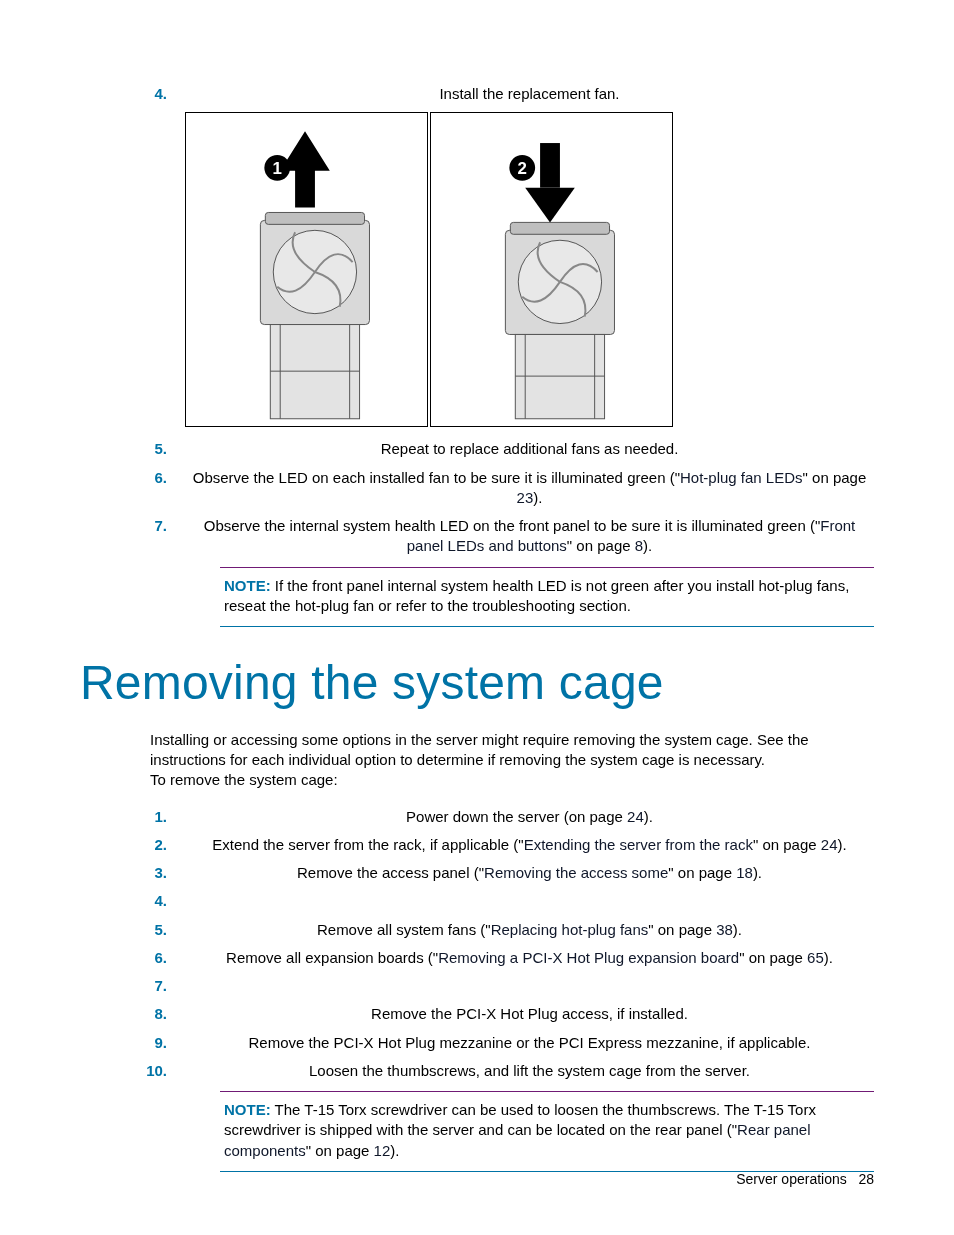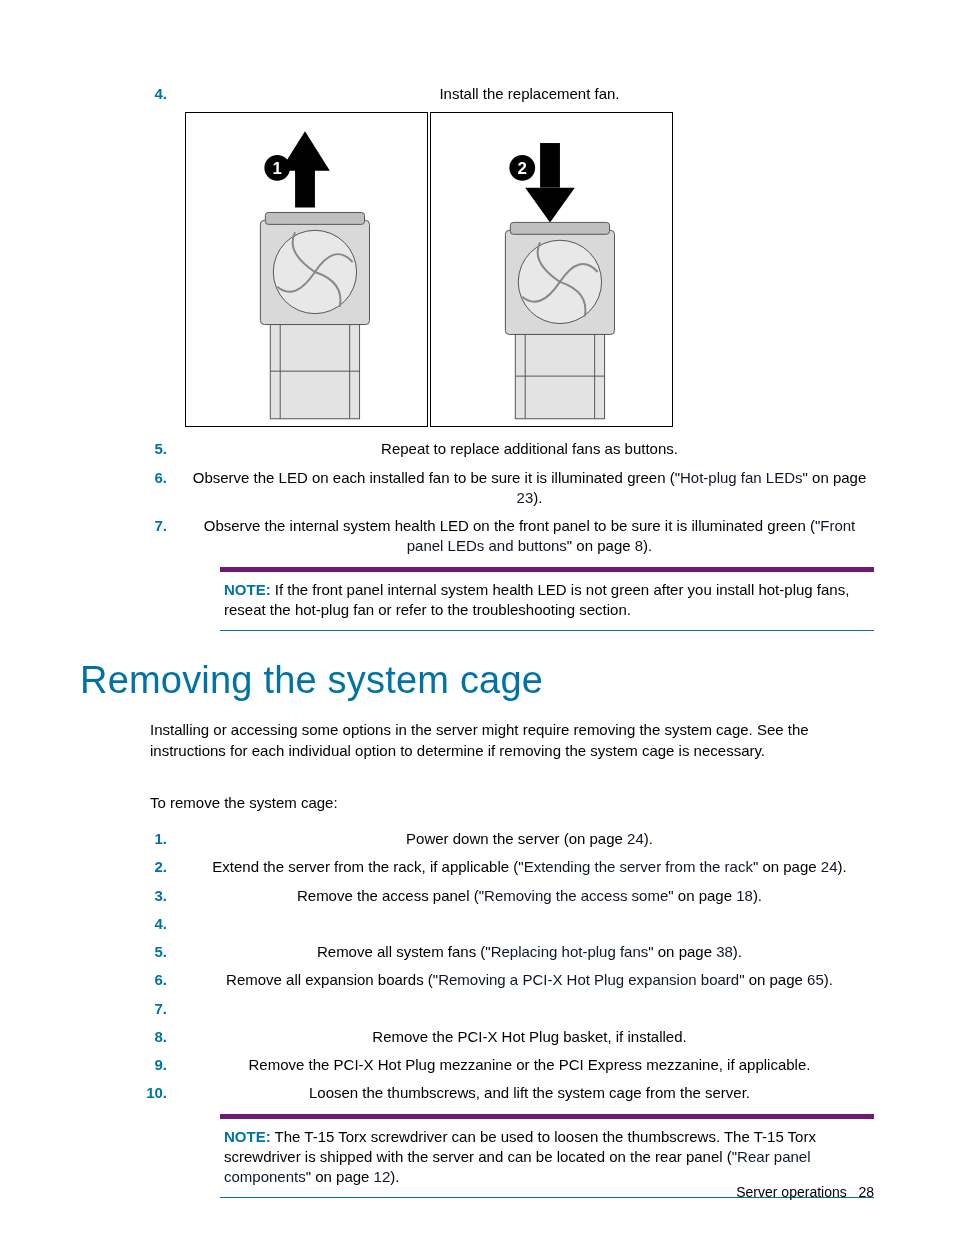"Repeat to replace additional fans" span.body { text: buttons -> needed }
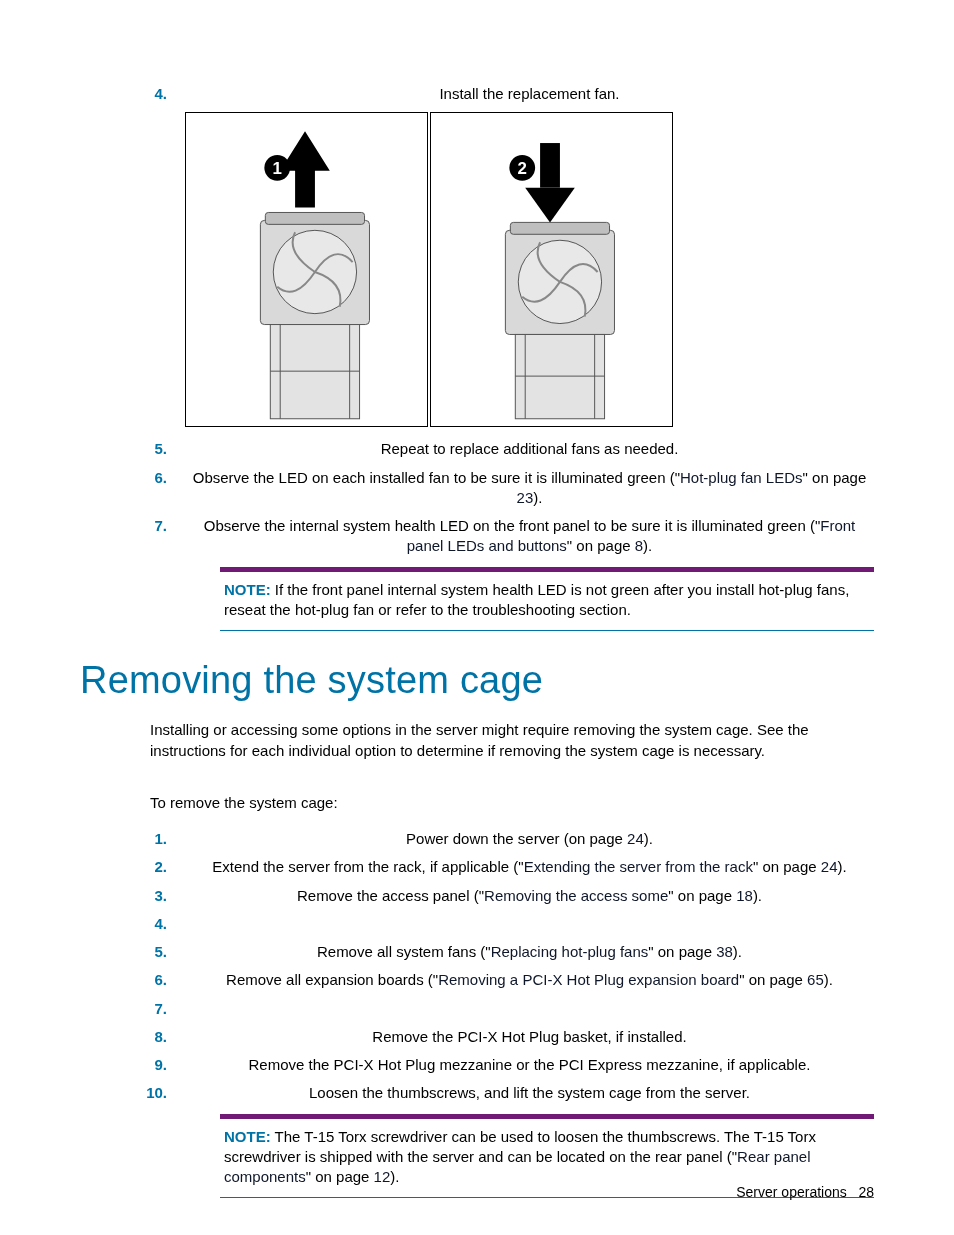"NOTE: If the front panel" .note { border-top: 5px solid #701a75 -> 1px solid #701a75 }
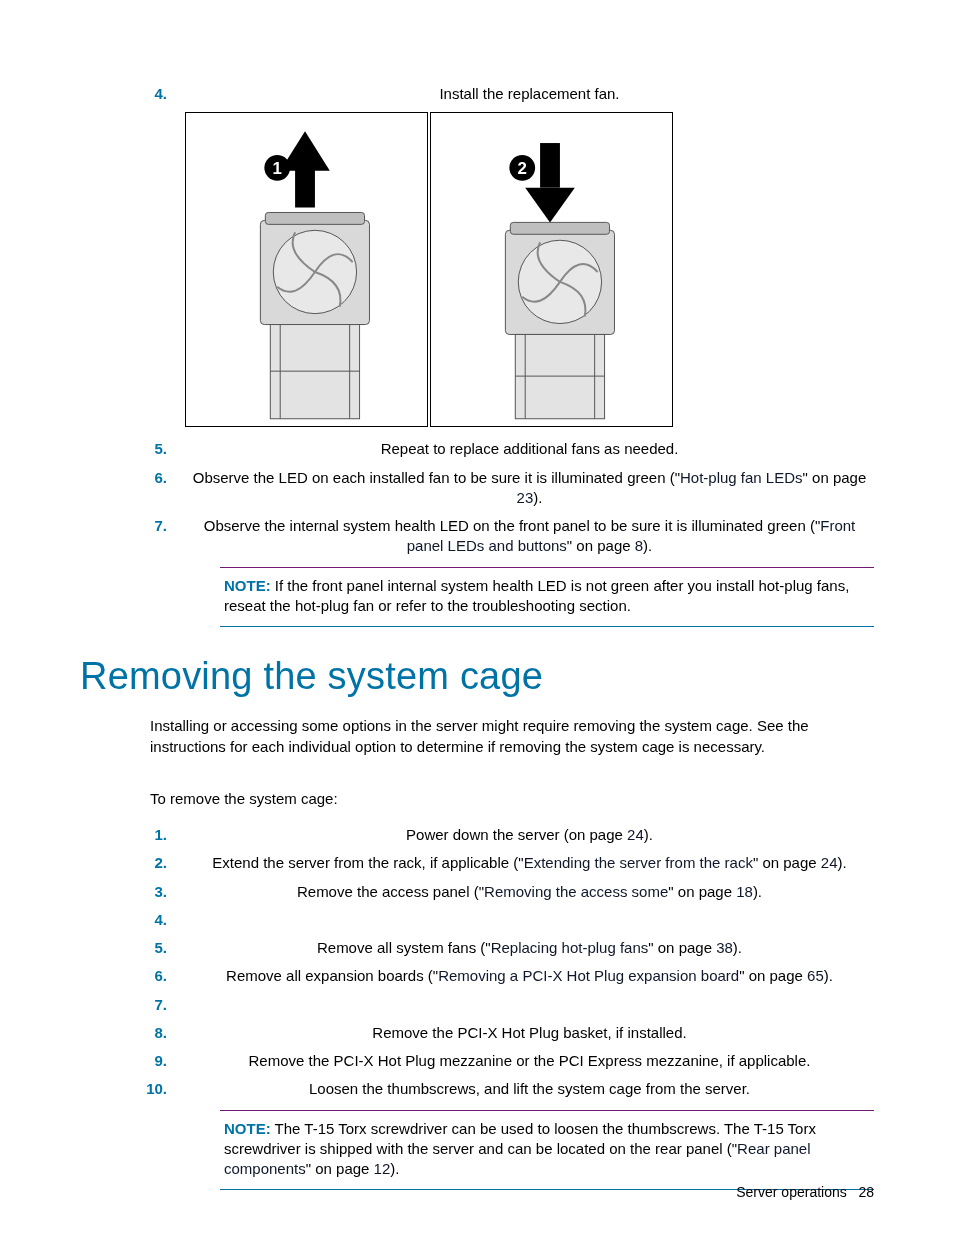"Removing the system cage" h1.section { font-size: 38px -> 48px }
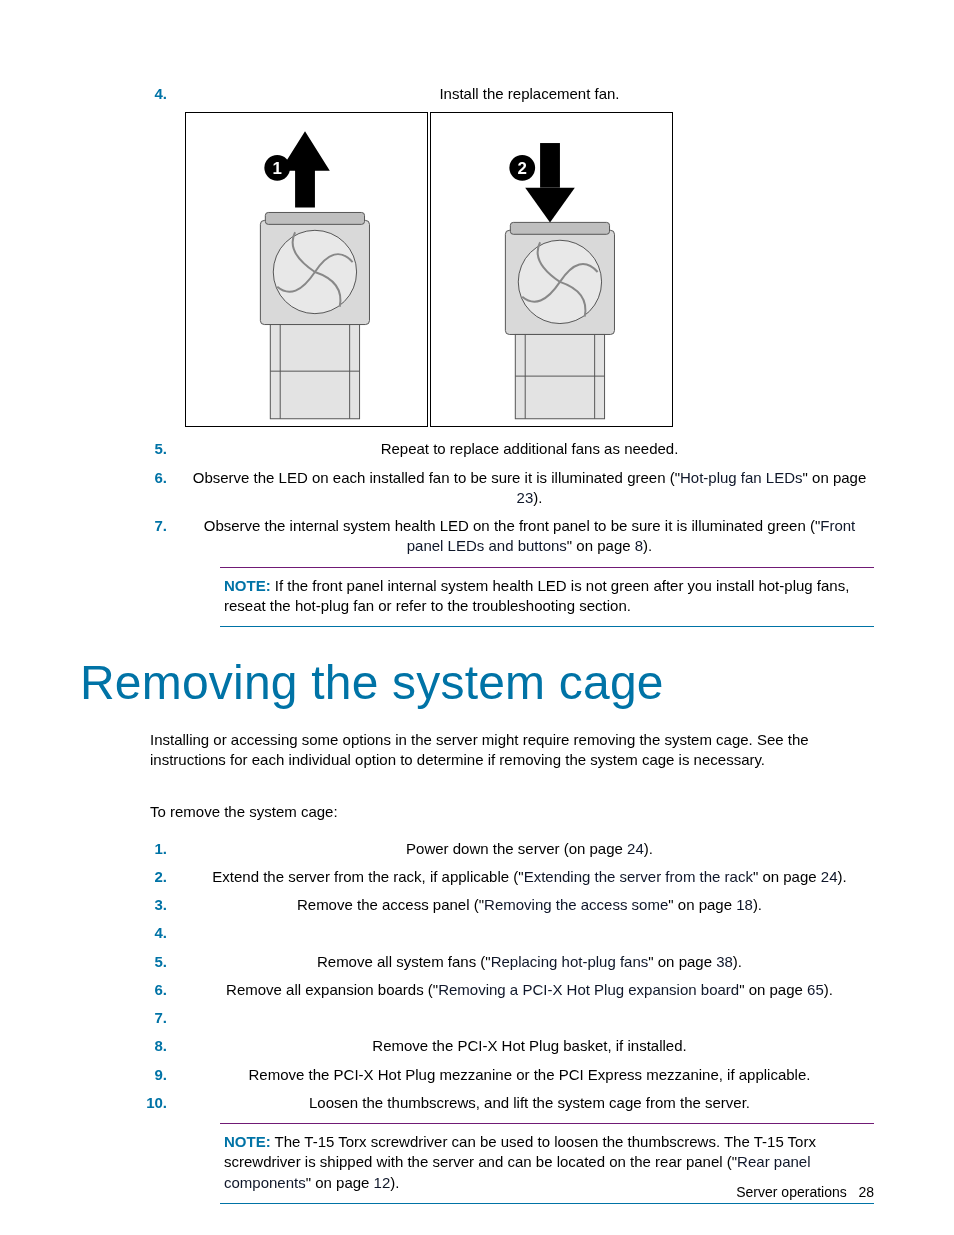"Installing or accessing some options" p.para { margin: 0 0 32px 70px -> 0 0 0 70px }
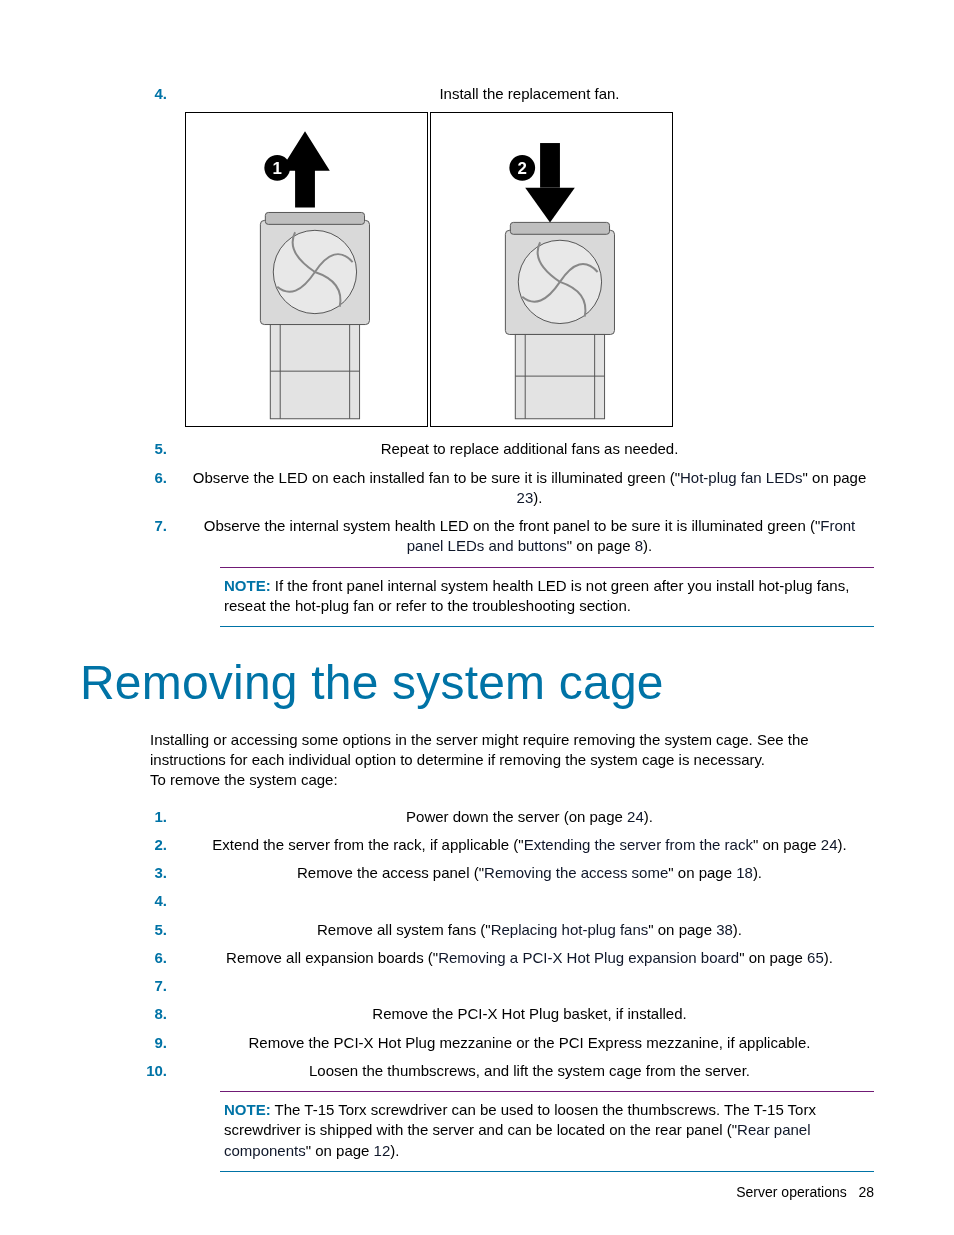"Remove the PCI-X Hot Plug basket," span.body { text: basket -> access }
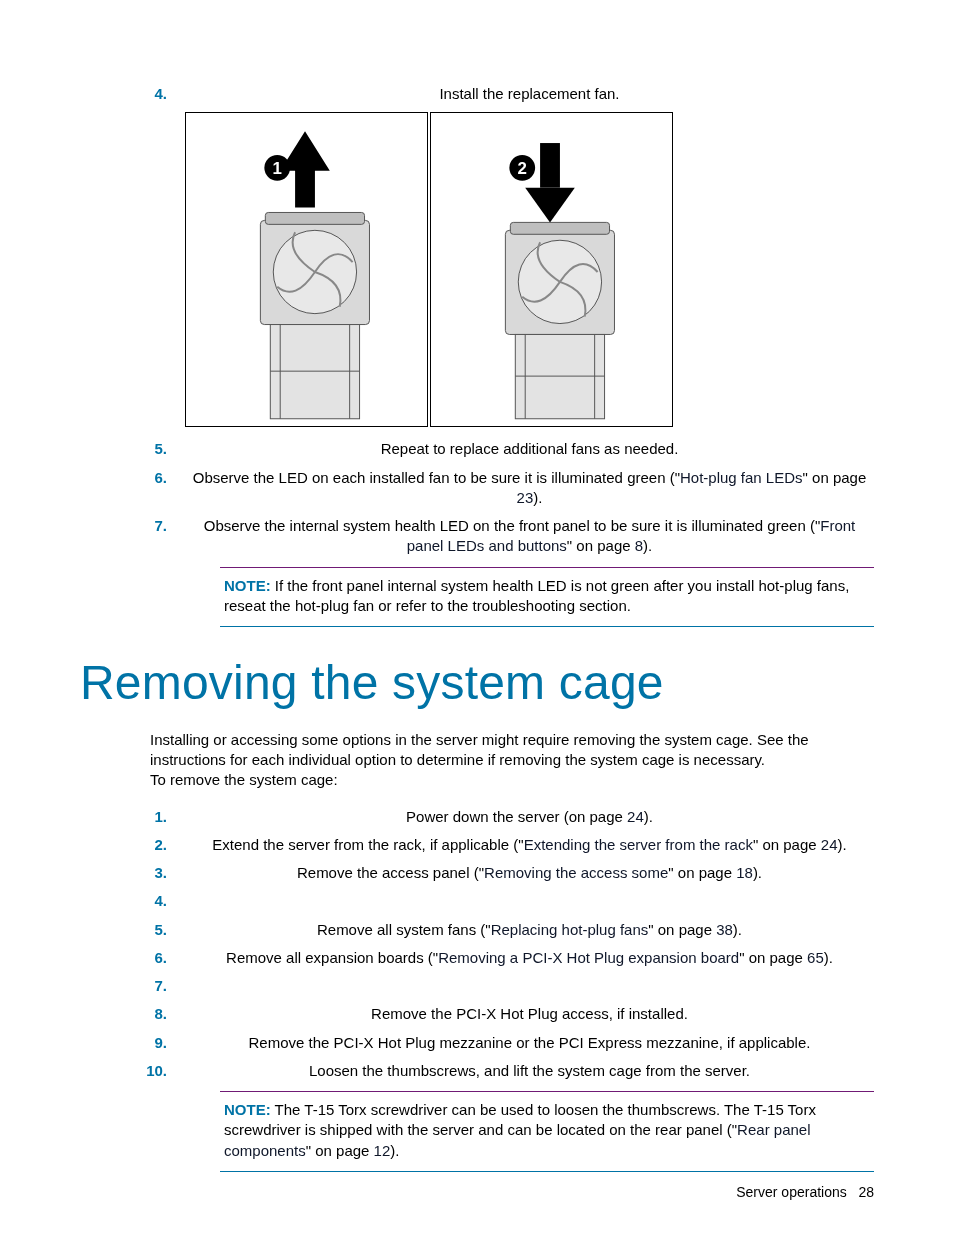"Server operations 28" .footer { bottom: 33px -> 46px }
